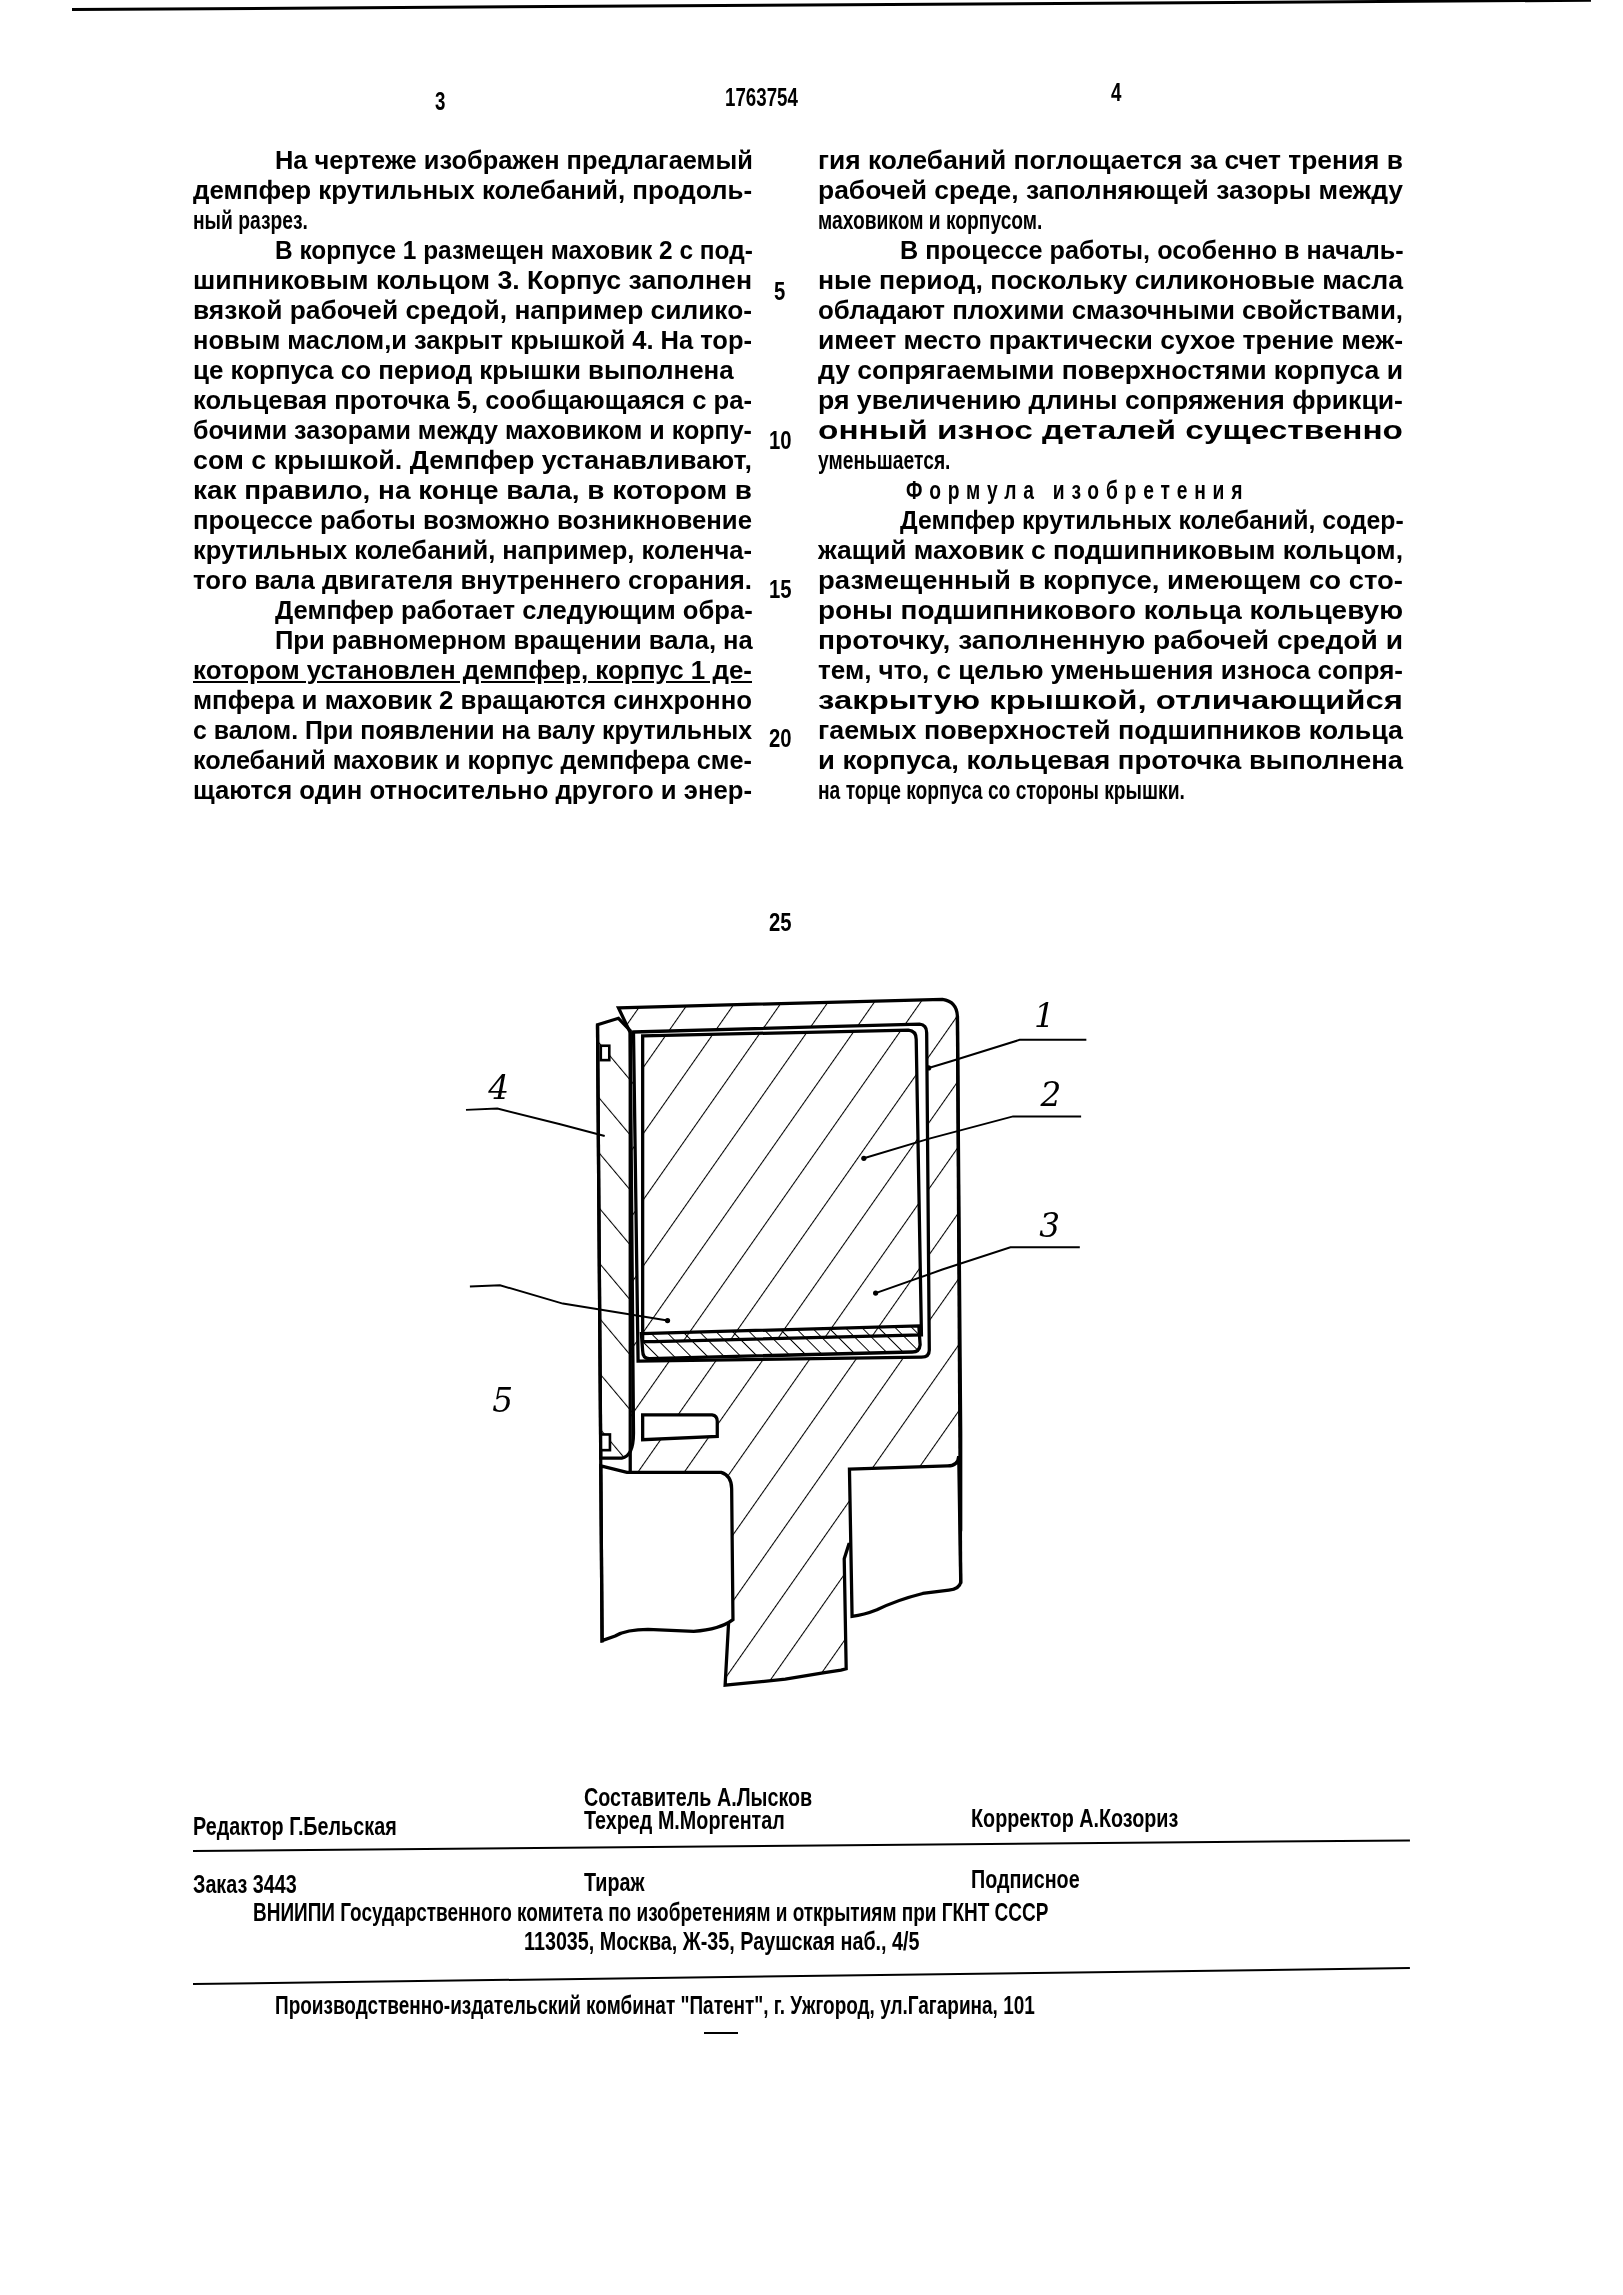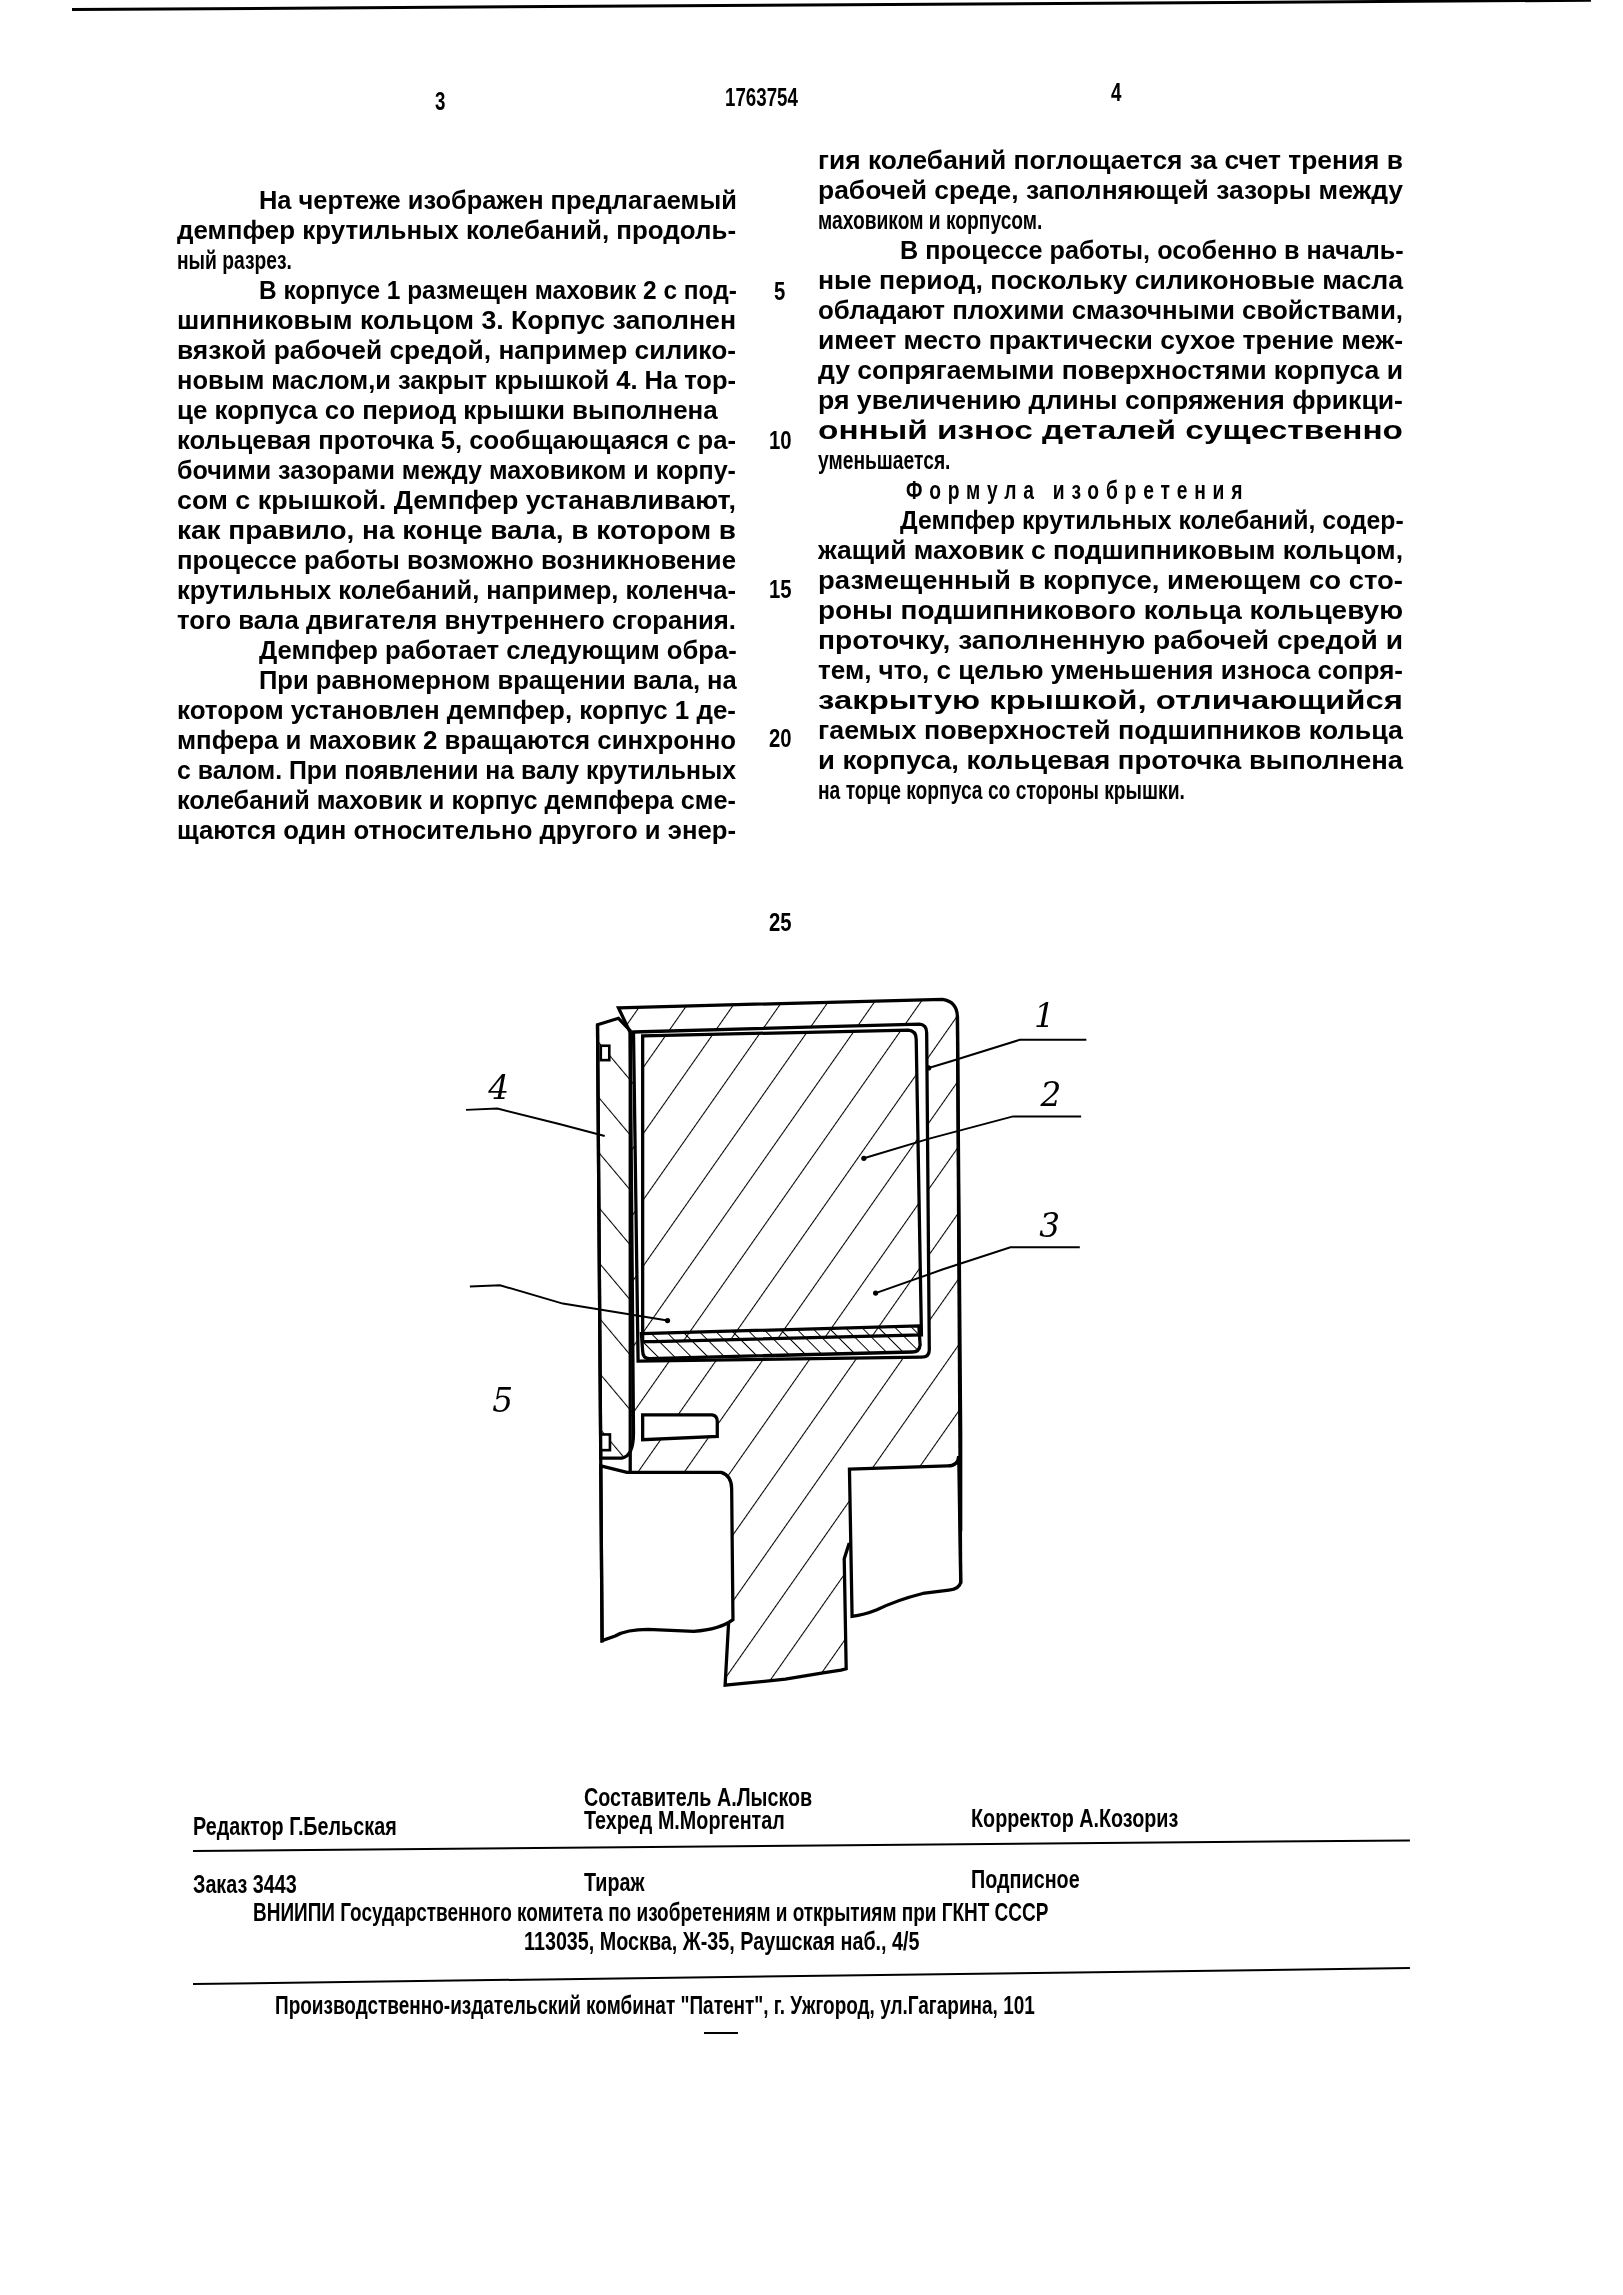"На чертеже изображен предлагаемый" div.col { left: 177px -> 193px; margin-top: 40px -> none }
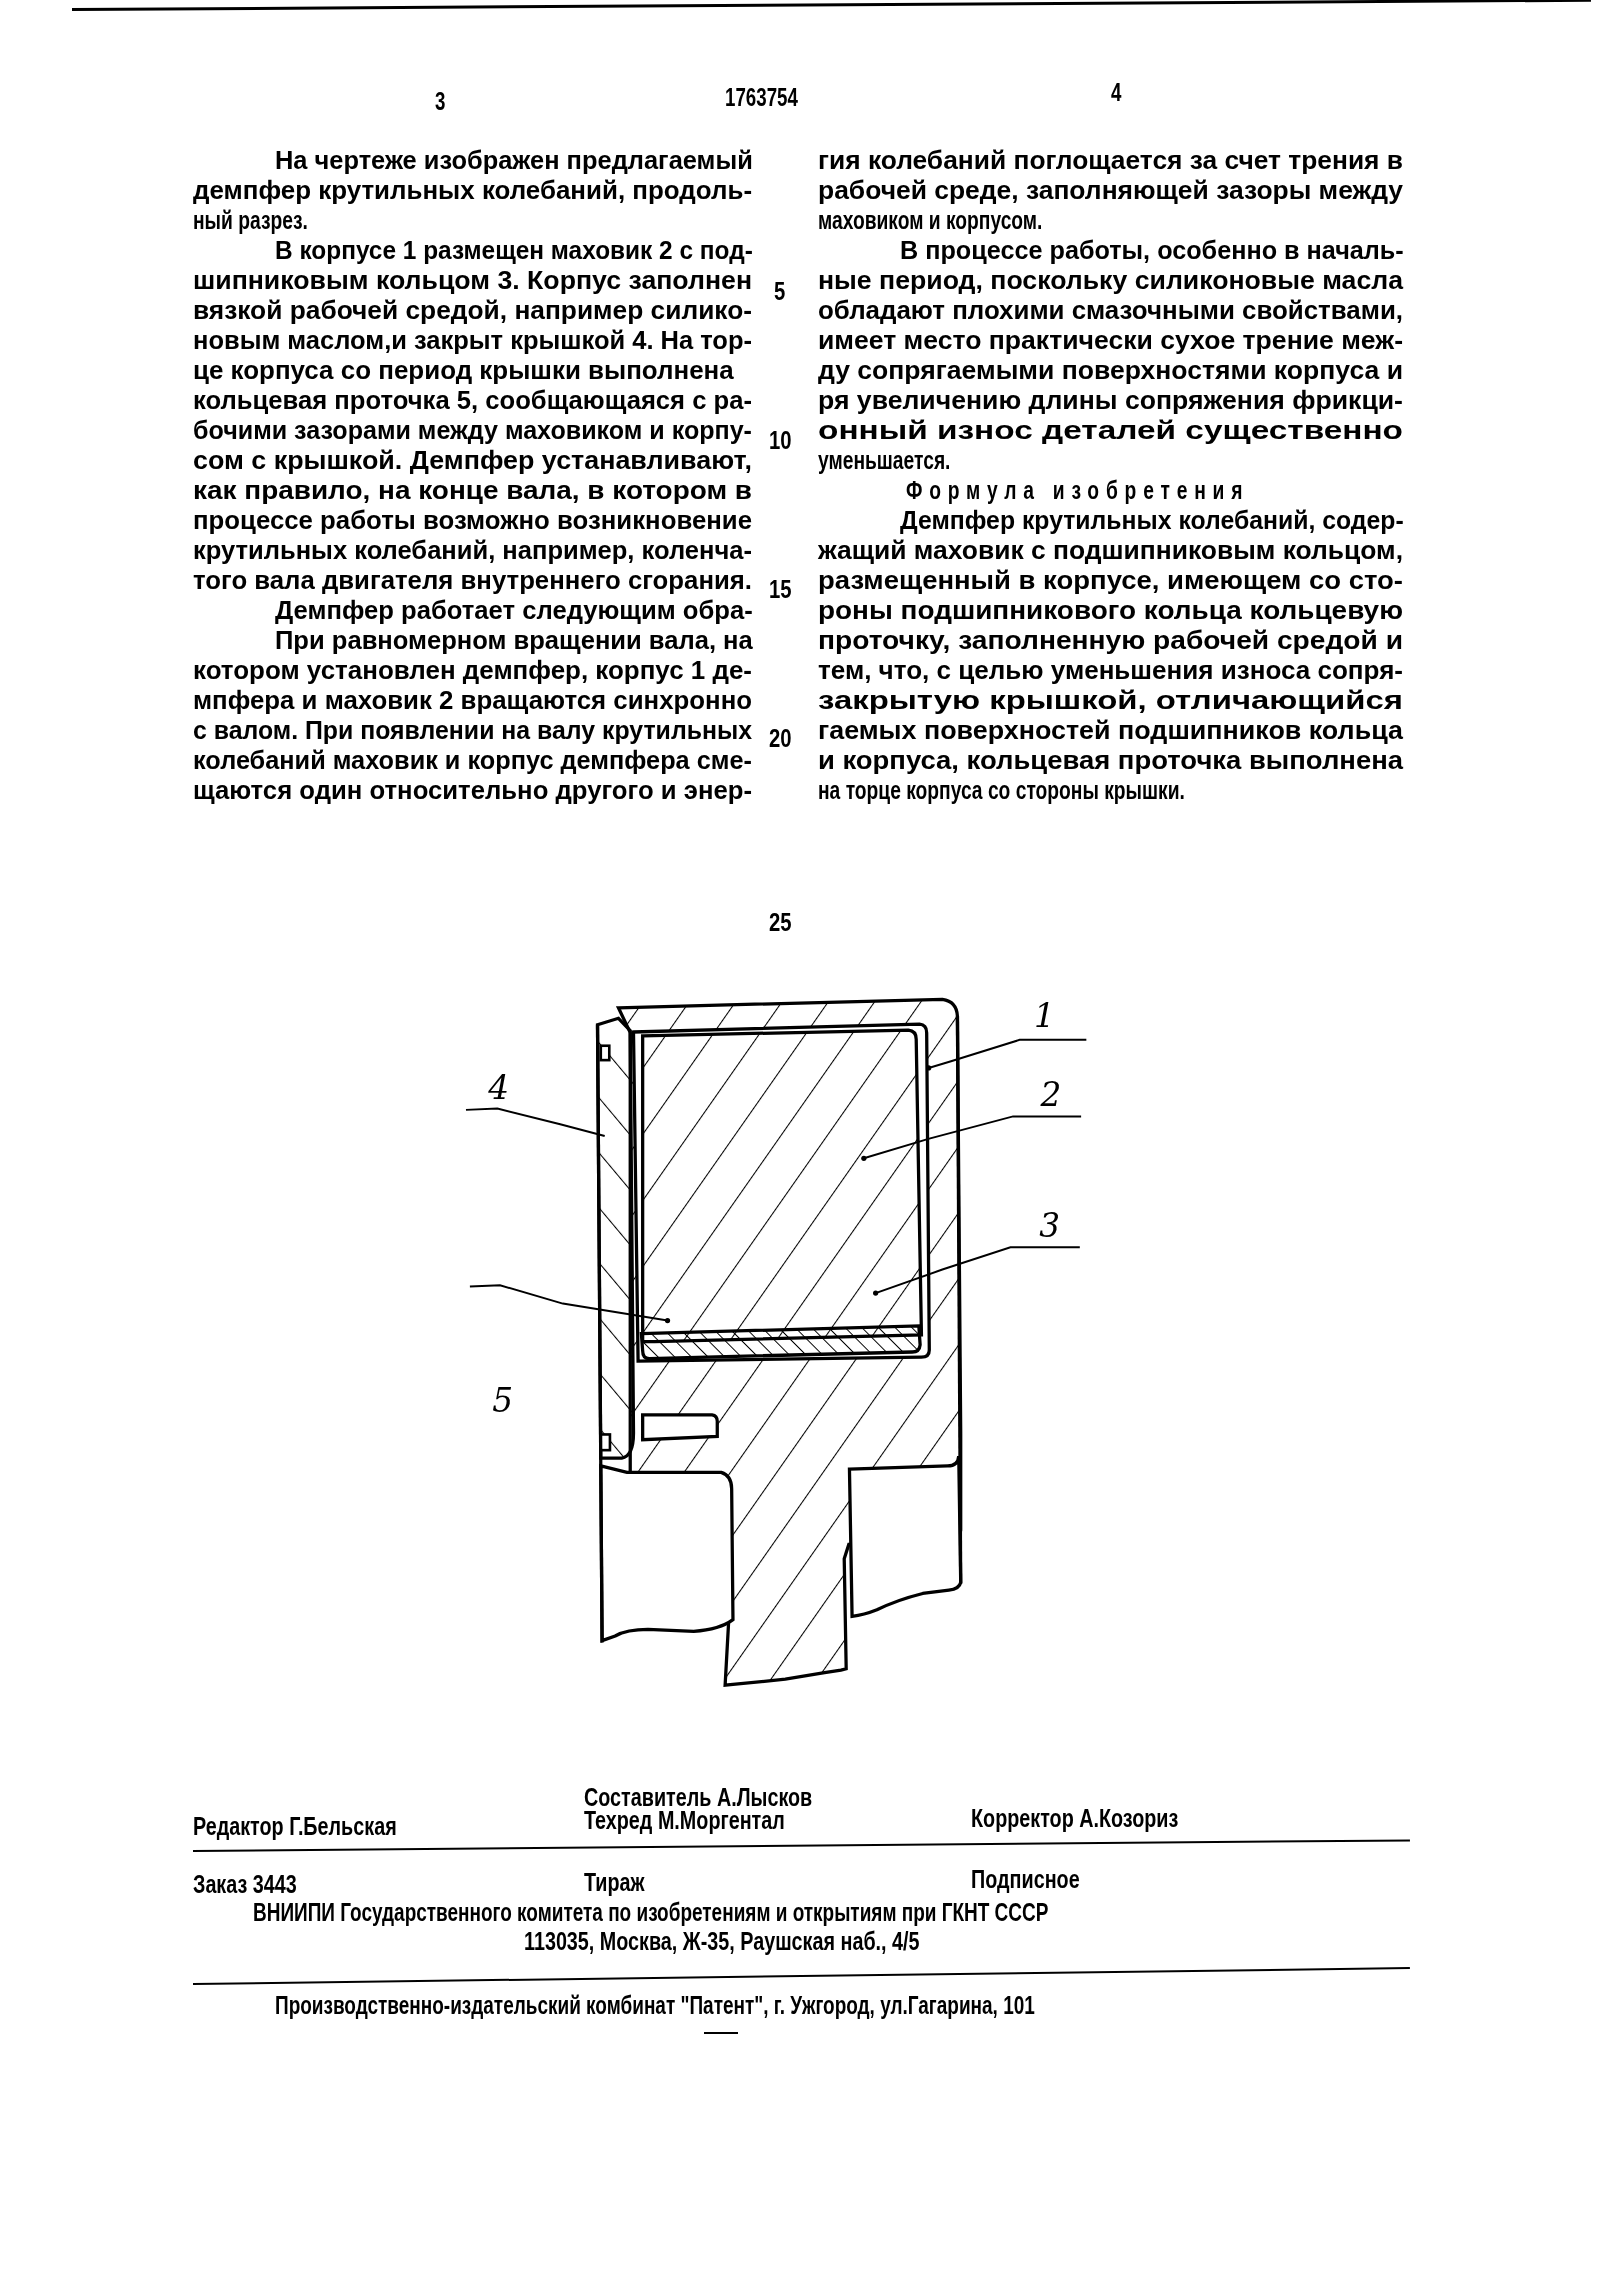"котором установлен демпфер, корпус 1" span { text-decoration: none -> underline }
